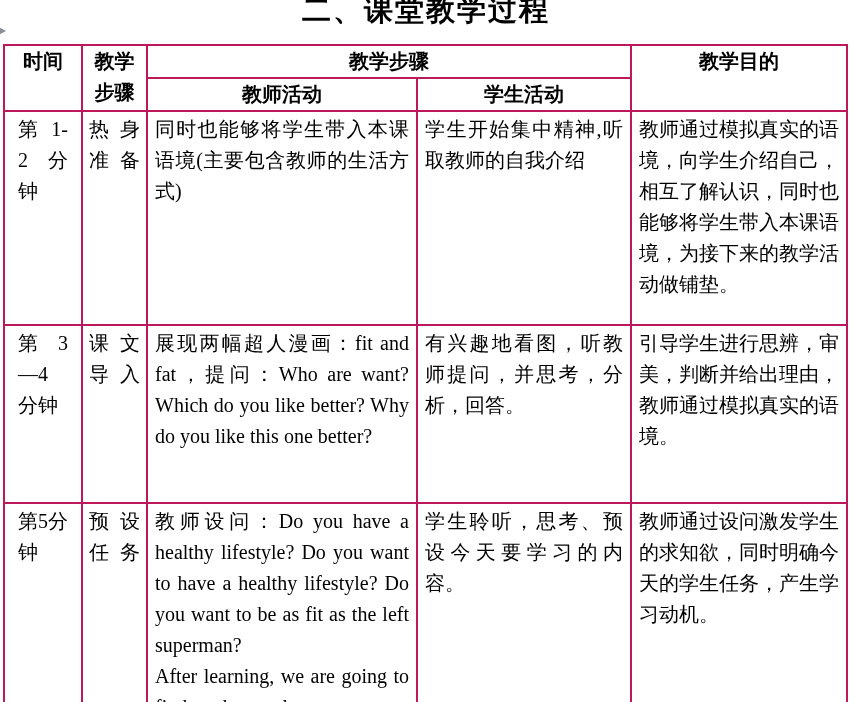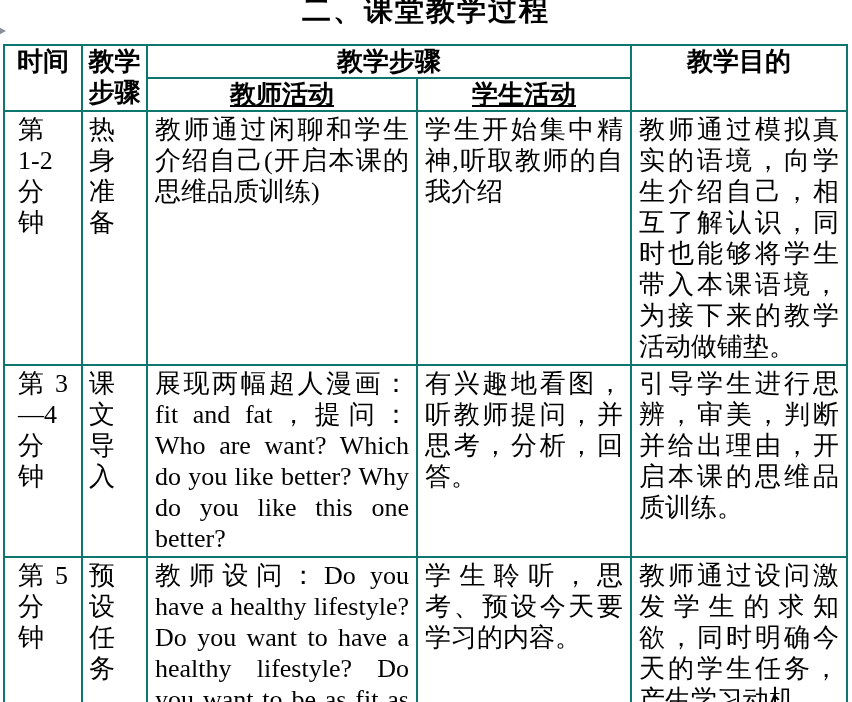"时间" .lesson th, .lesson td { border: 2px solid #0f766e -> 2px solid #be185d; font-size: 26px -> 20px }
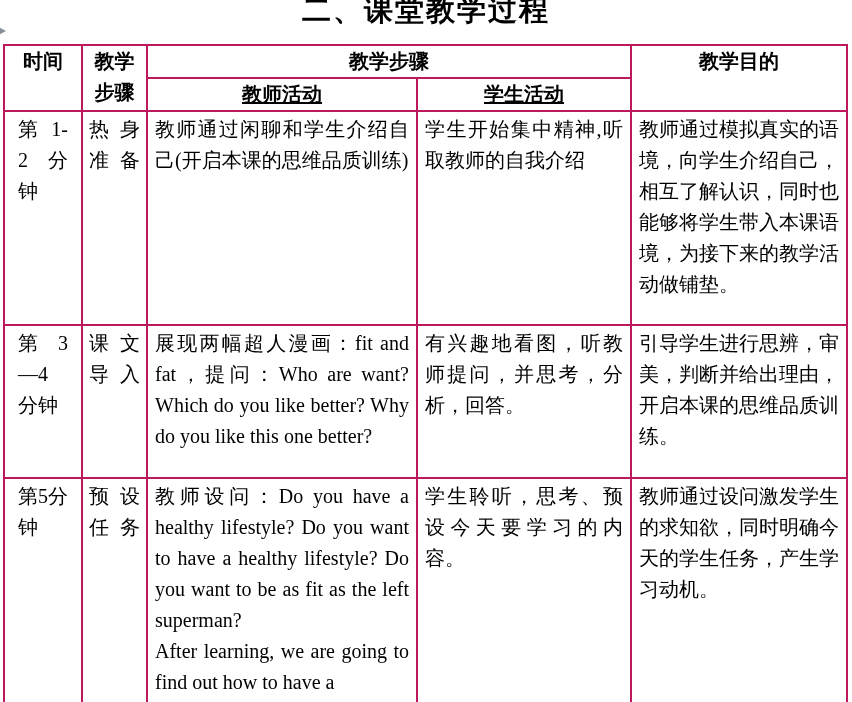"教师活动" tr.hdr-sub { text-decoration: underline -> none }
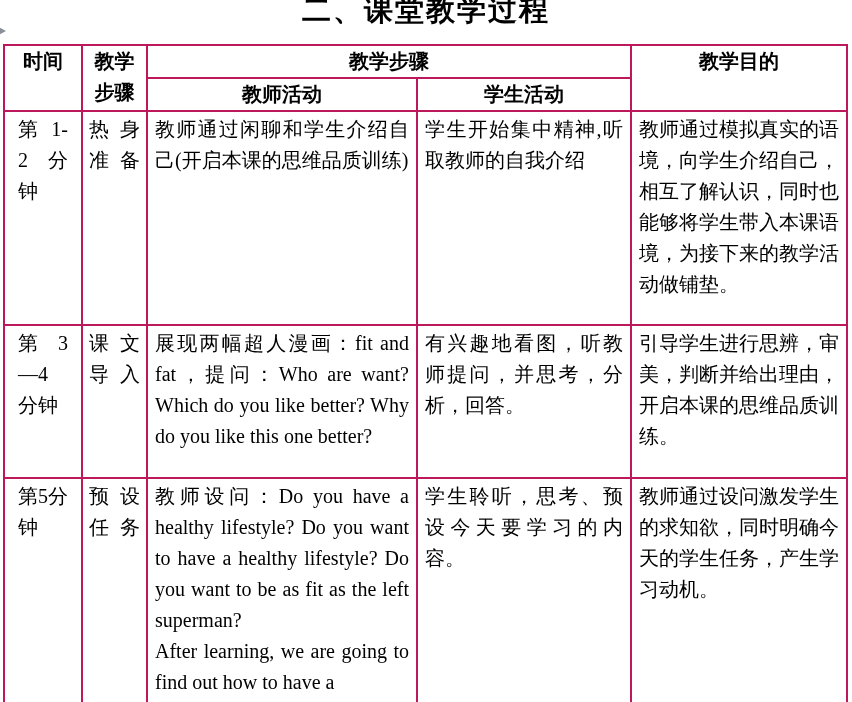"教师通过闲聊和学生介绍自己(开启本课的思维品质训练)" td.cell-text { text: 教师通过闲聊和学生介绍自己(开启本课的思维品质训练 -> 同时也能够将学生带入本课语境(主要包含教师的生活方式 }
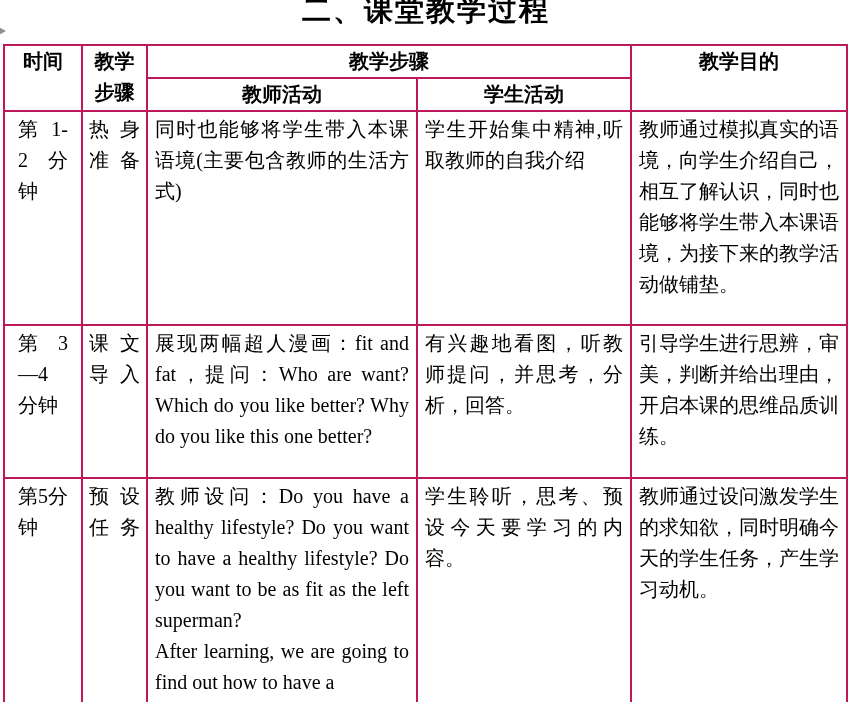"第 3—4 分钟" tr.row-2 { height: 153px -> 178px }
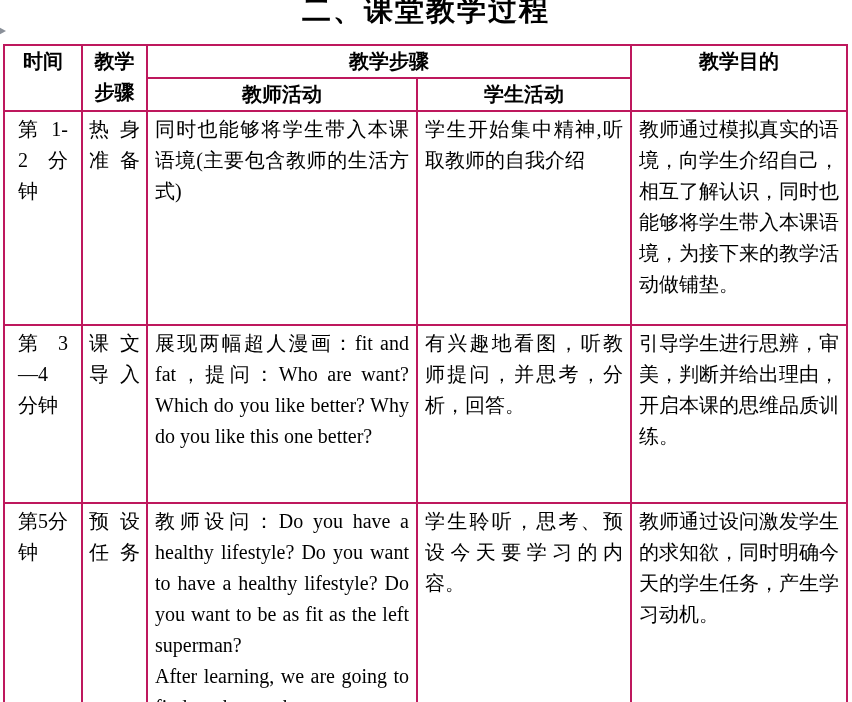"引导学生进行思辨，审美，判断并给出理由，开启本课的思维品质训练。" td.cell-text { text: 开启本课的思维品质训练 -> 教师通过模拟真实的语境 }
